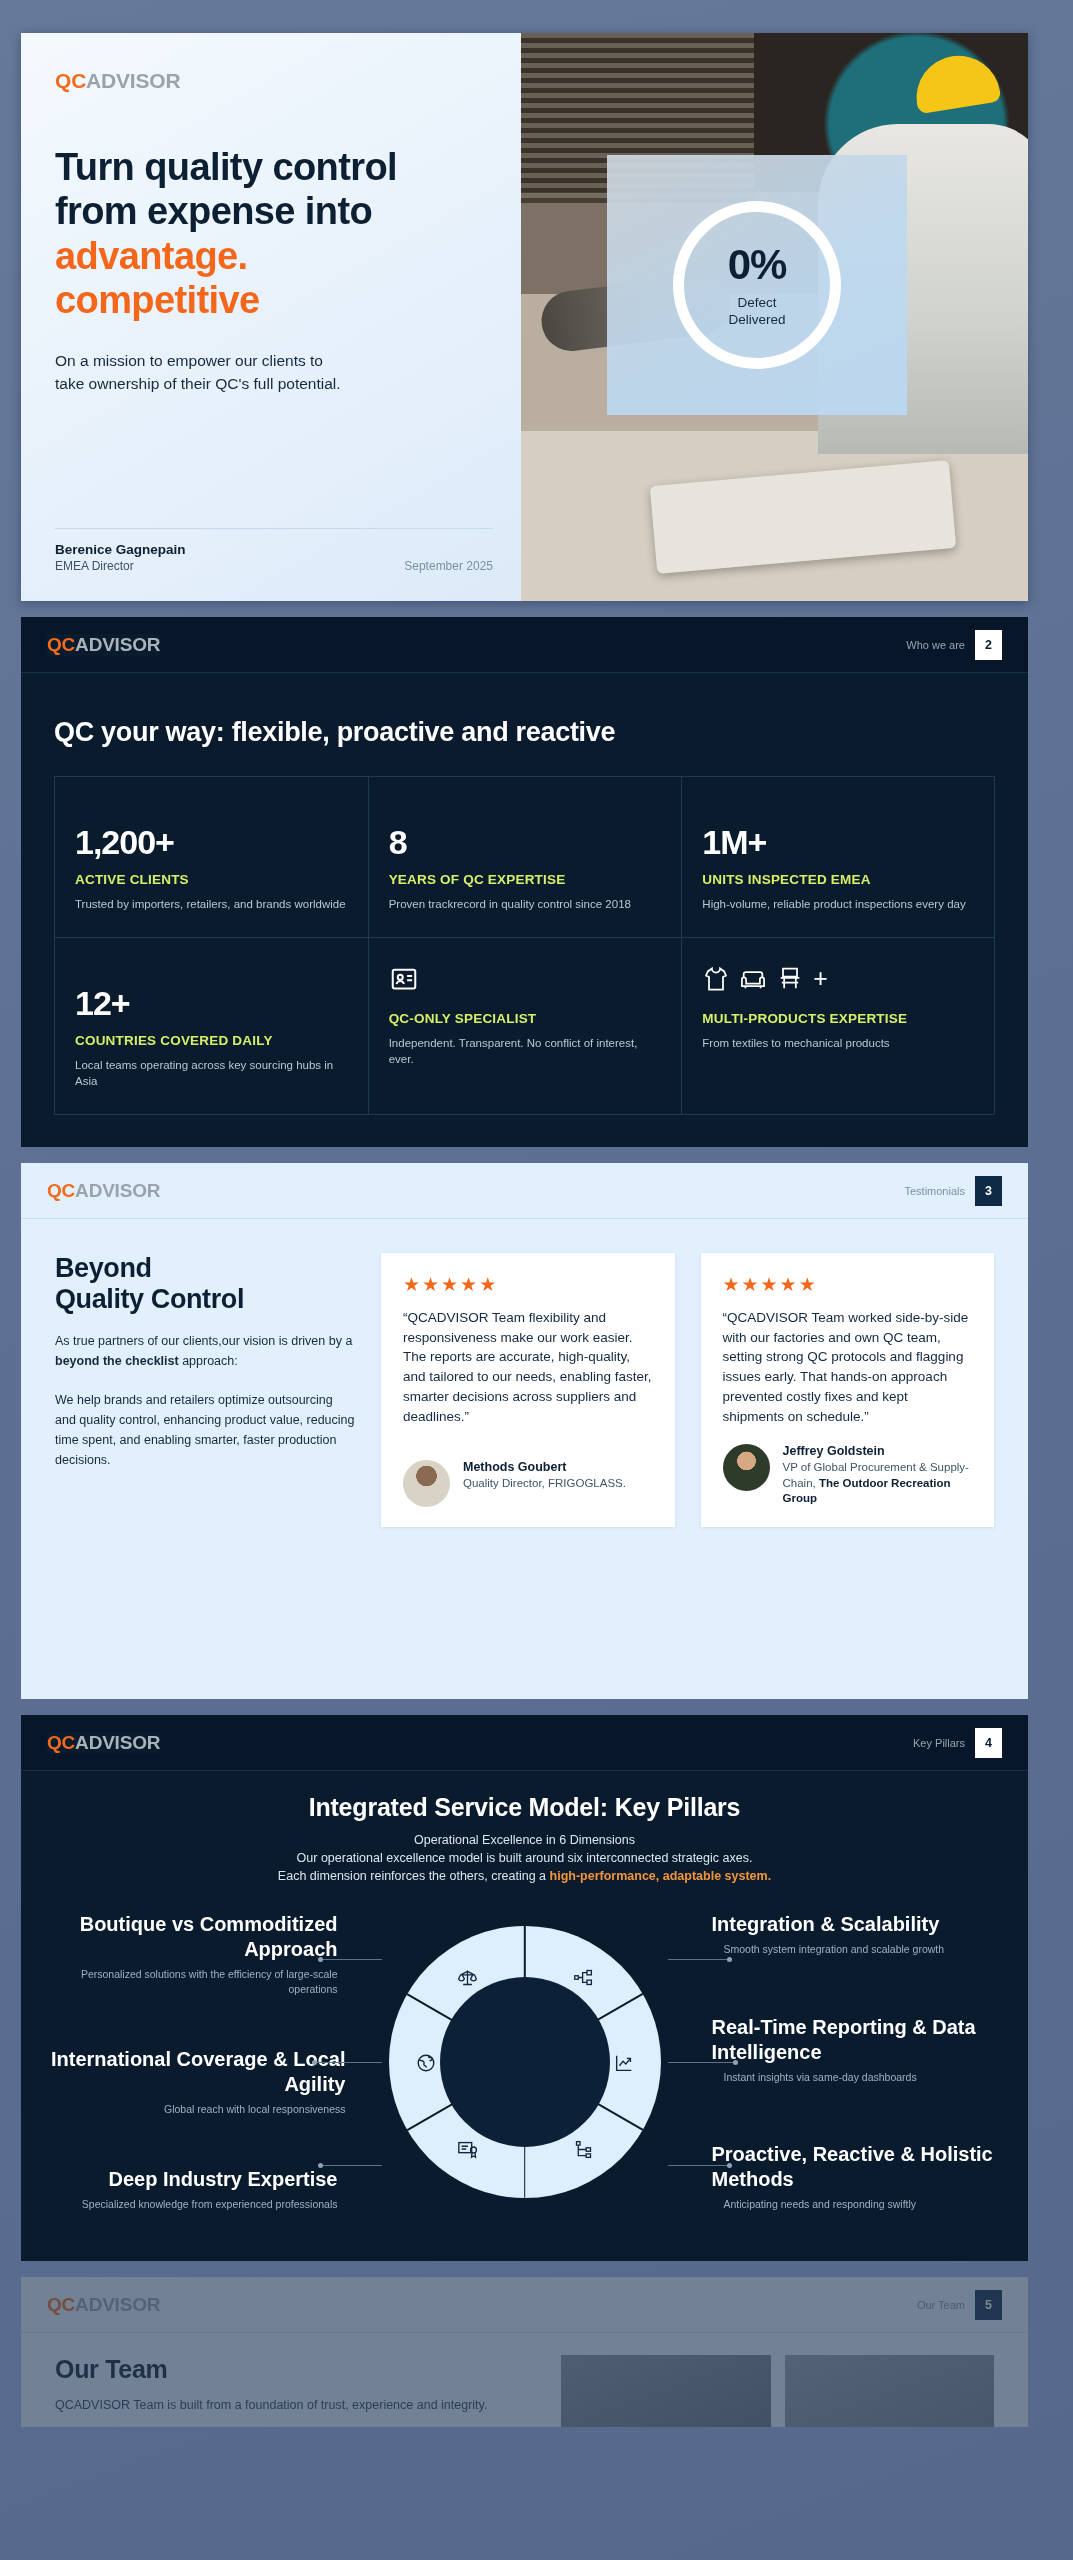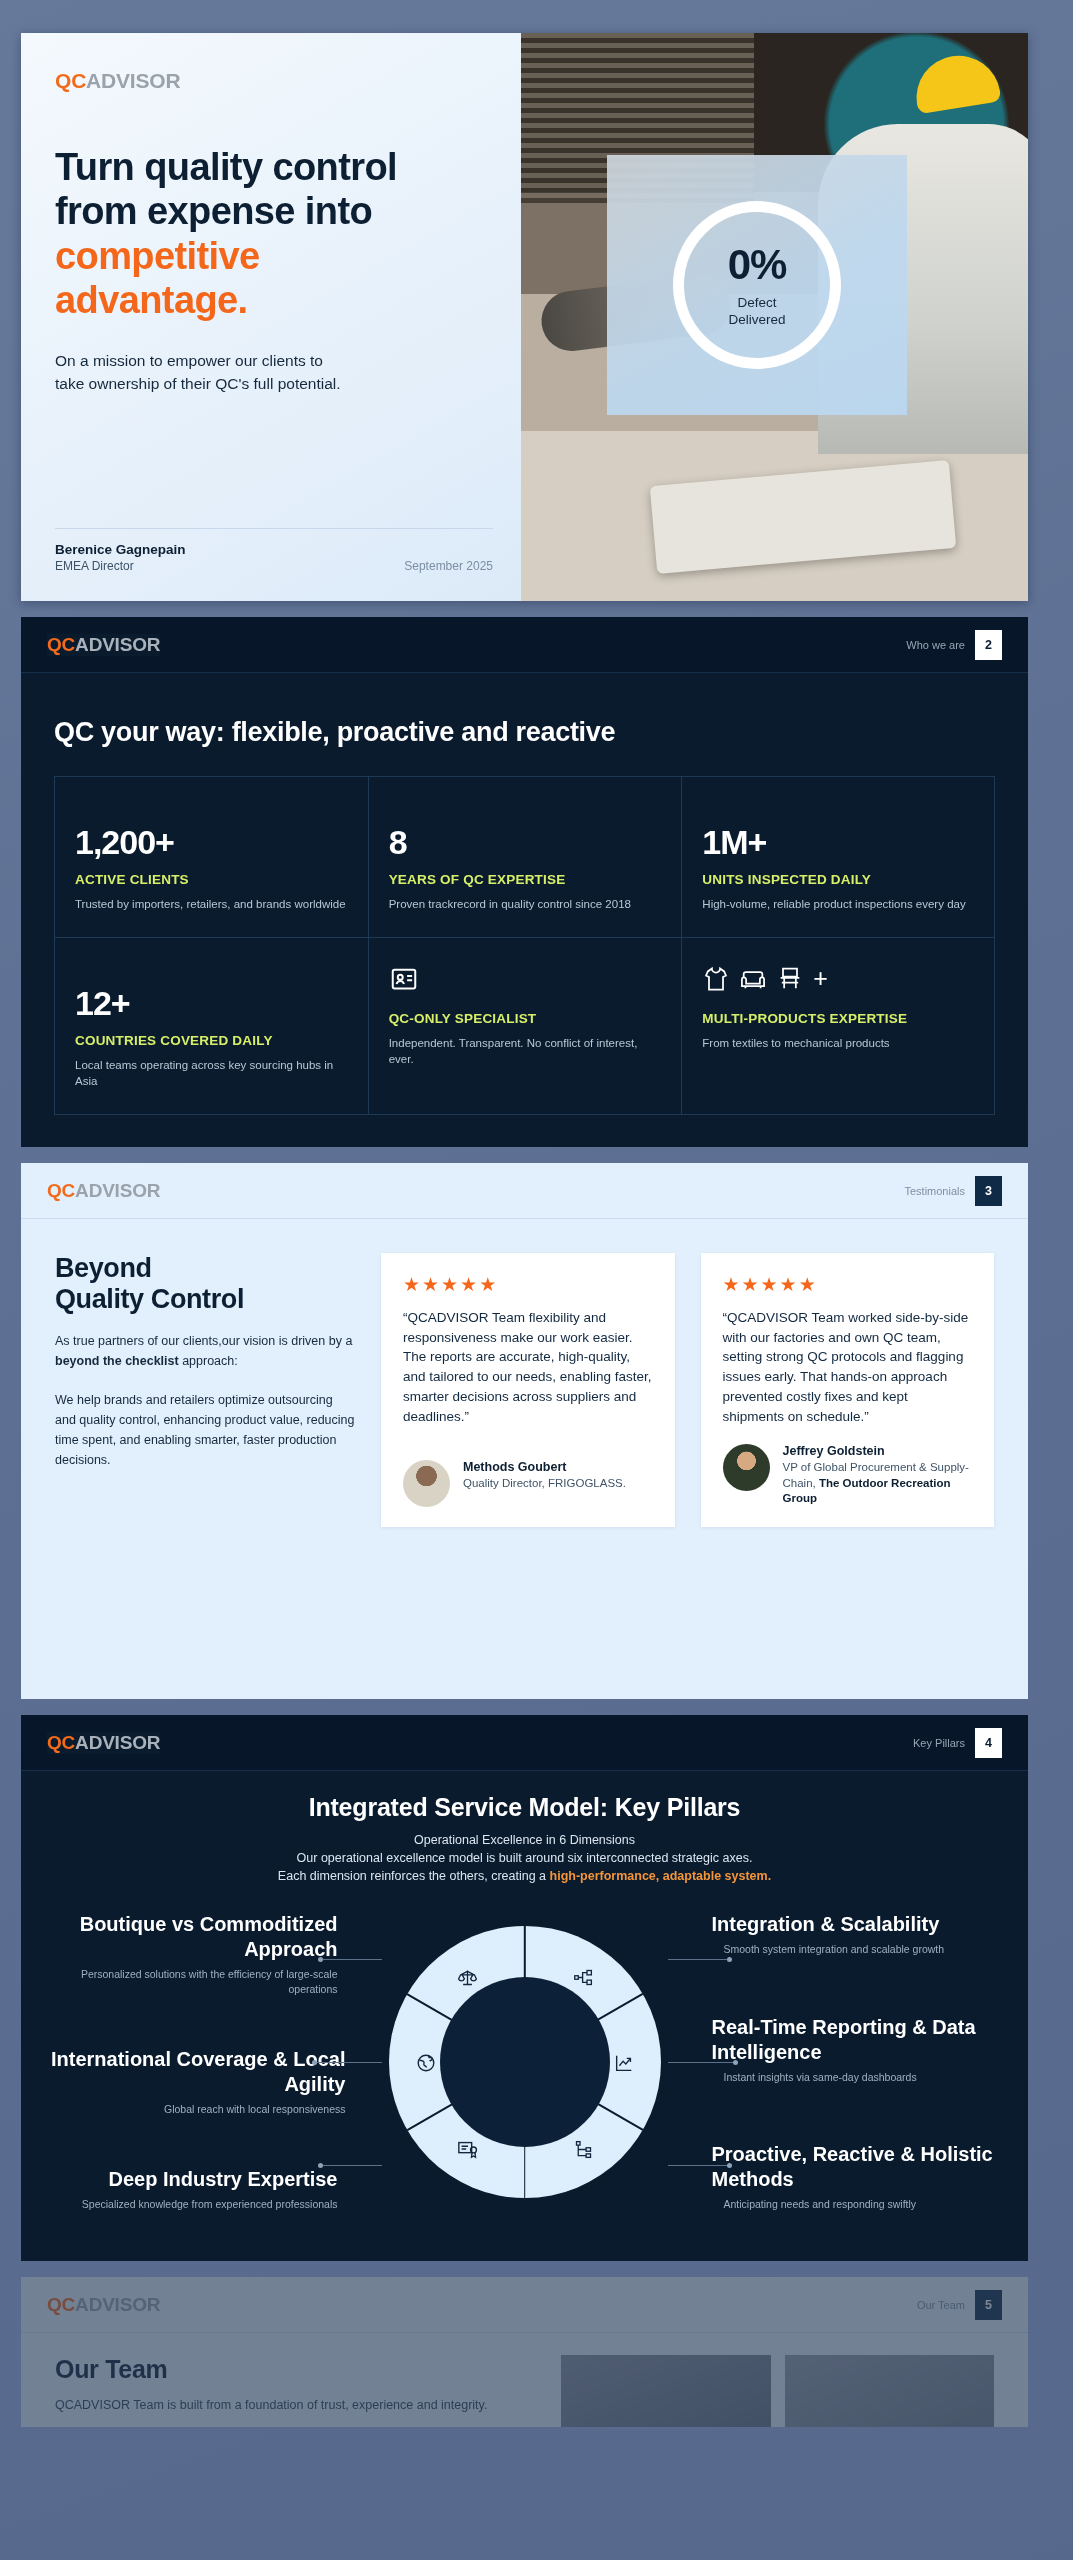"competitive" span.accent { order: before "advantage." -> after "advantage." }
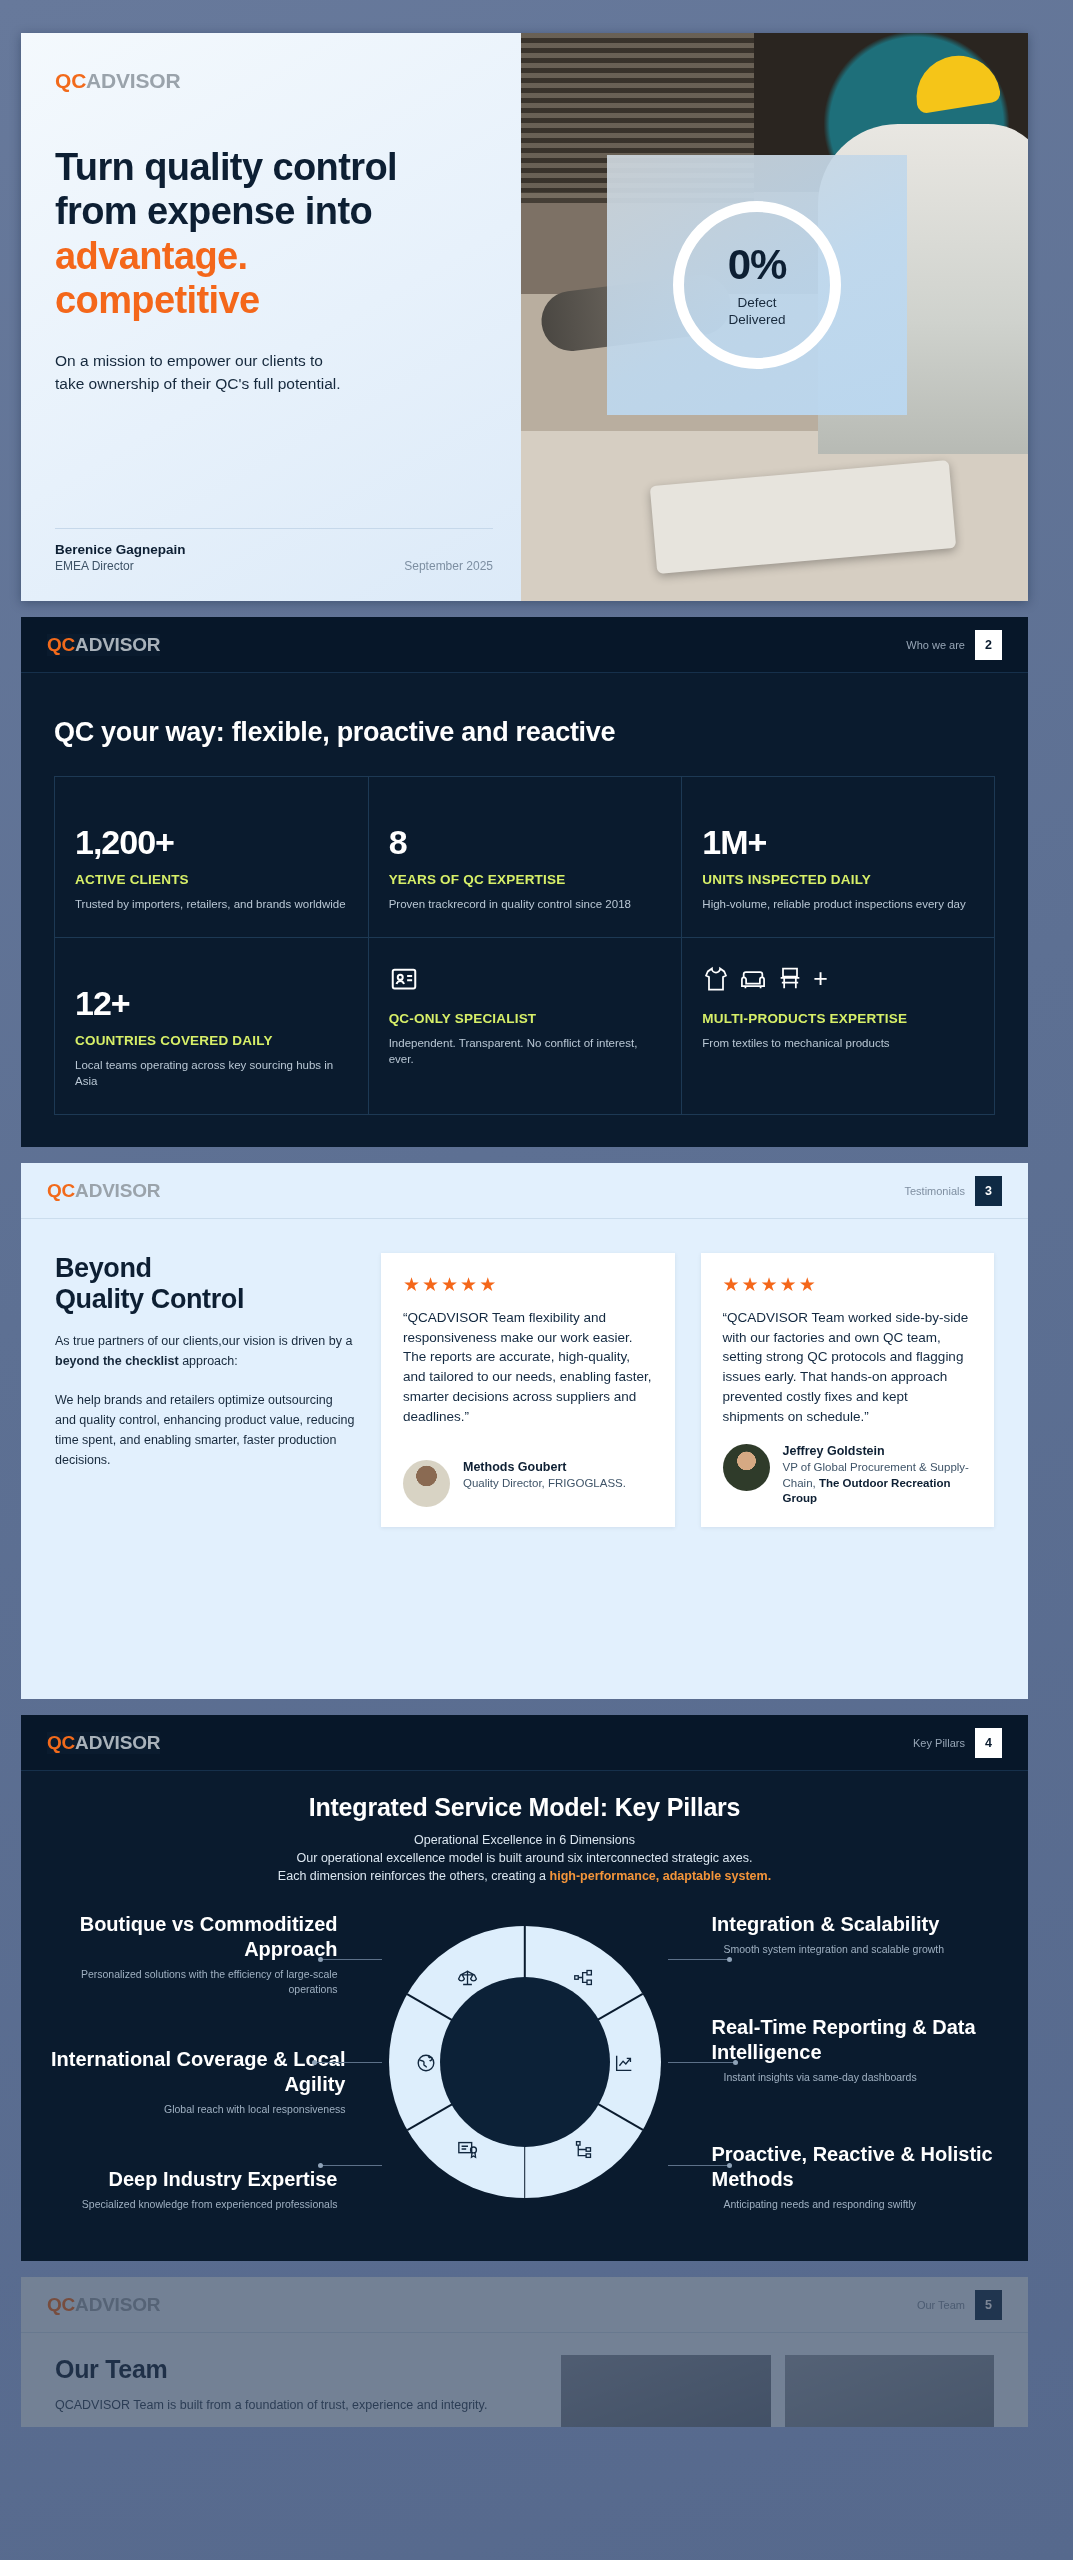"UNITS INSPECTED DAILY" div.cell-lbl { text: DAILY -> EMEA }
